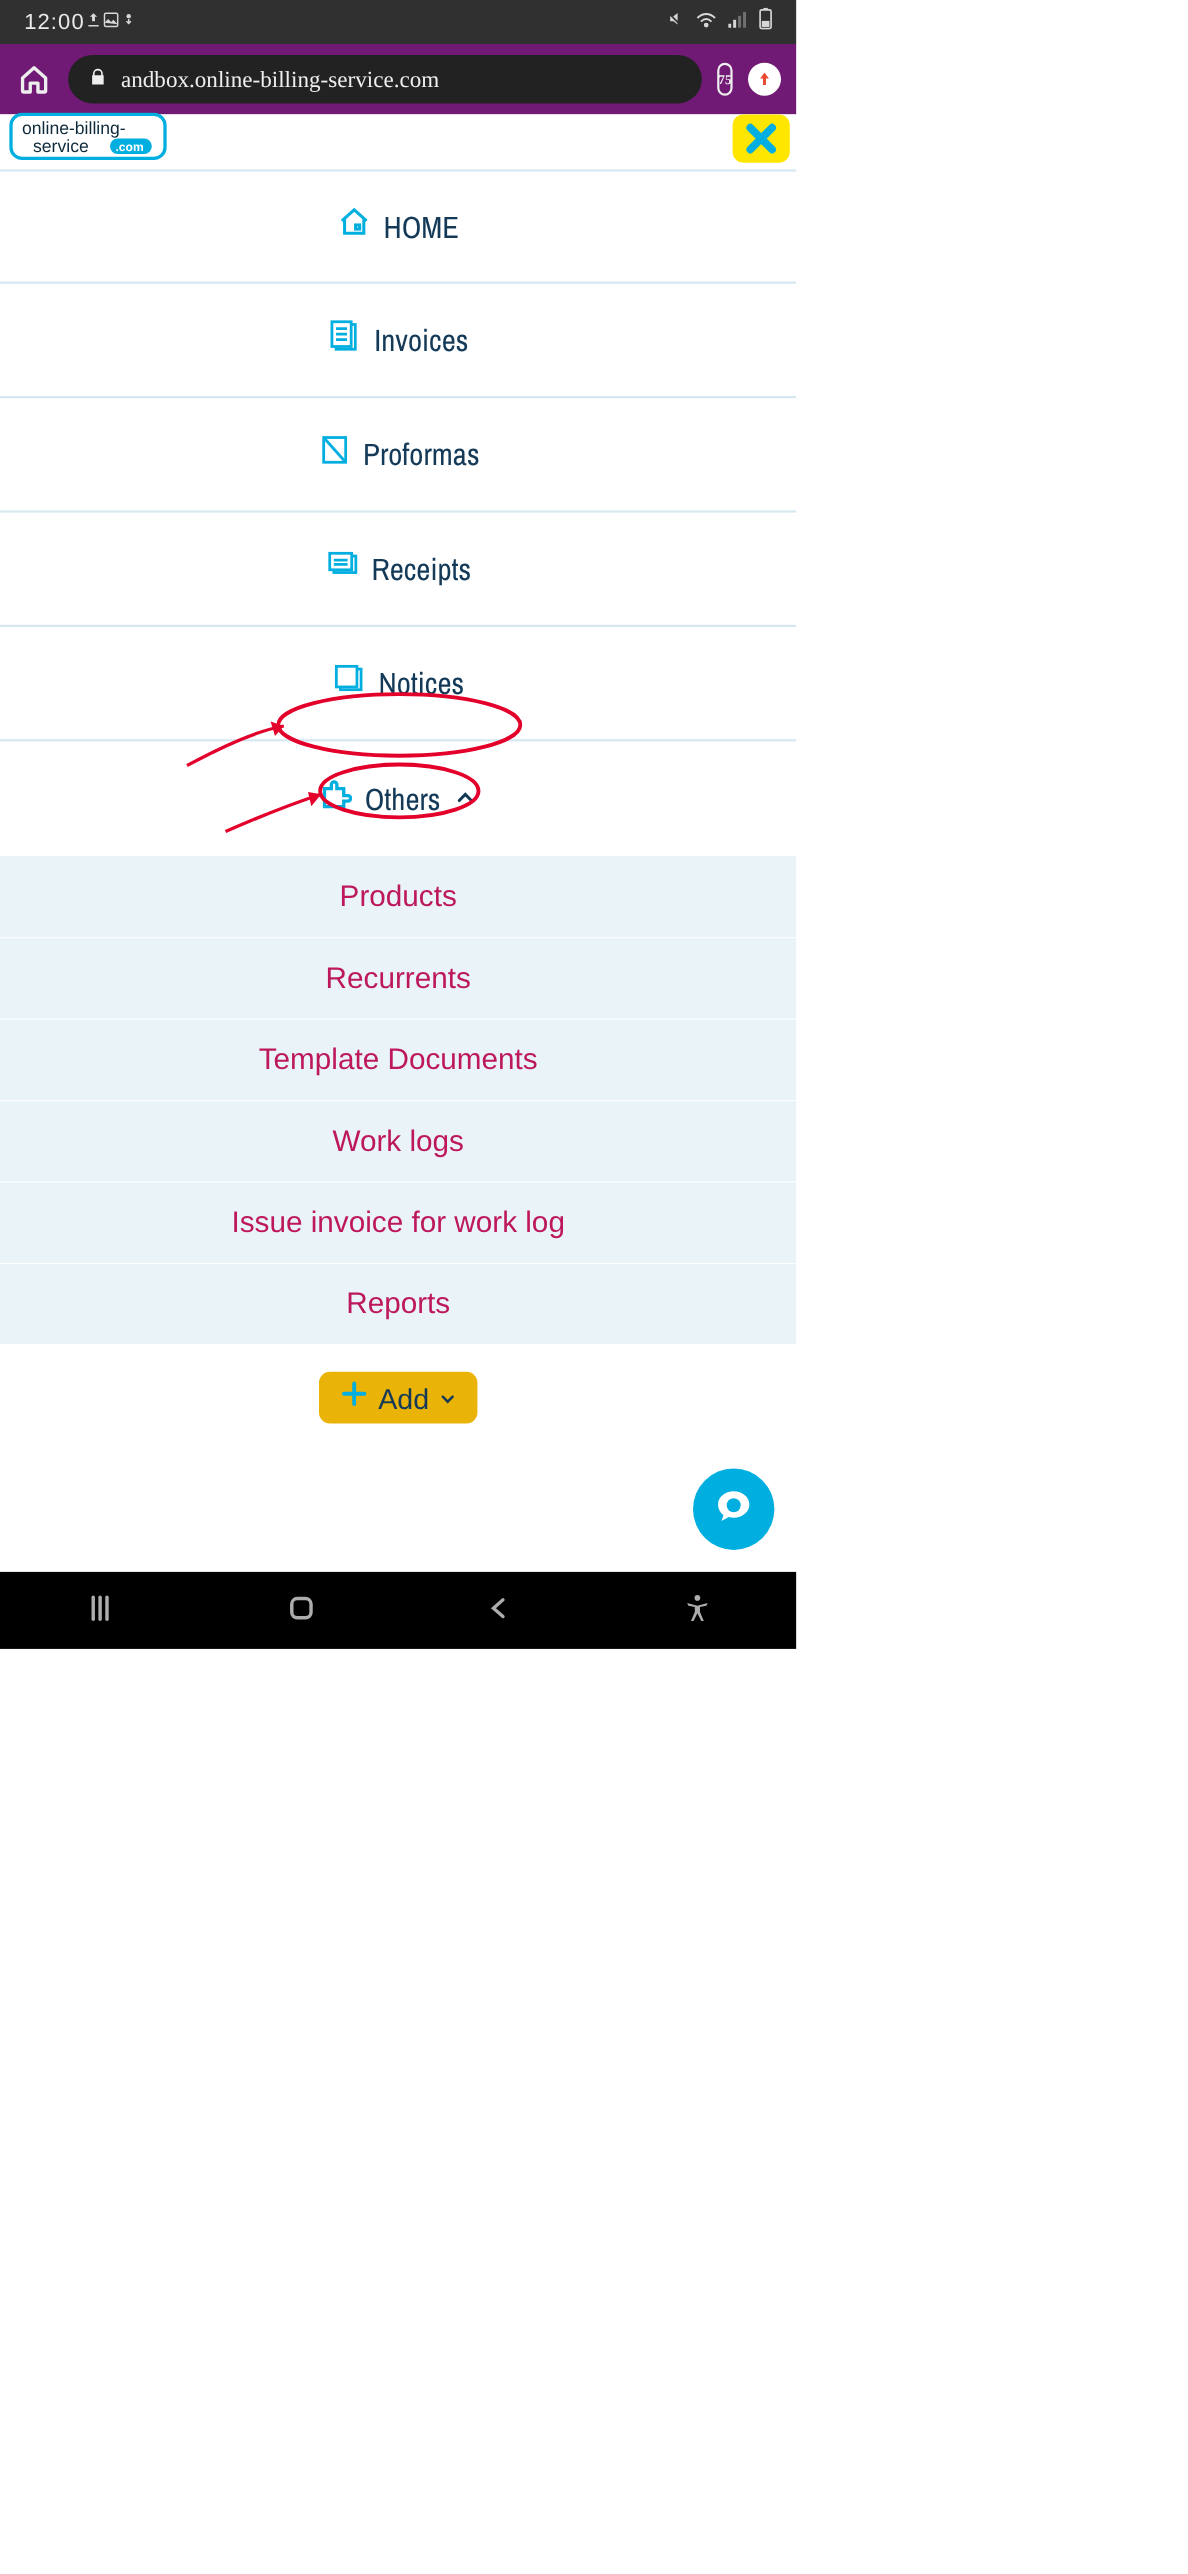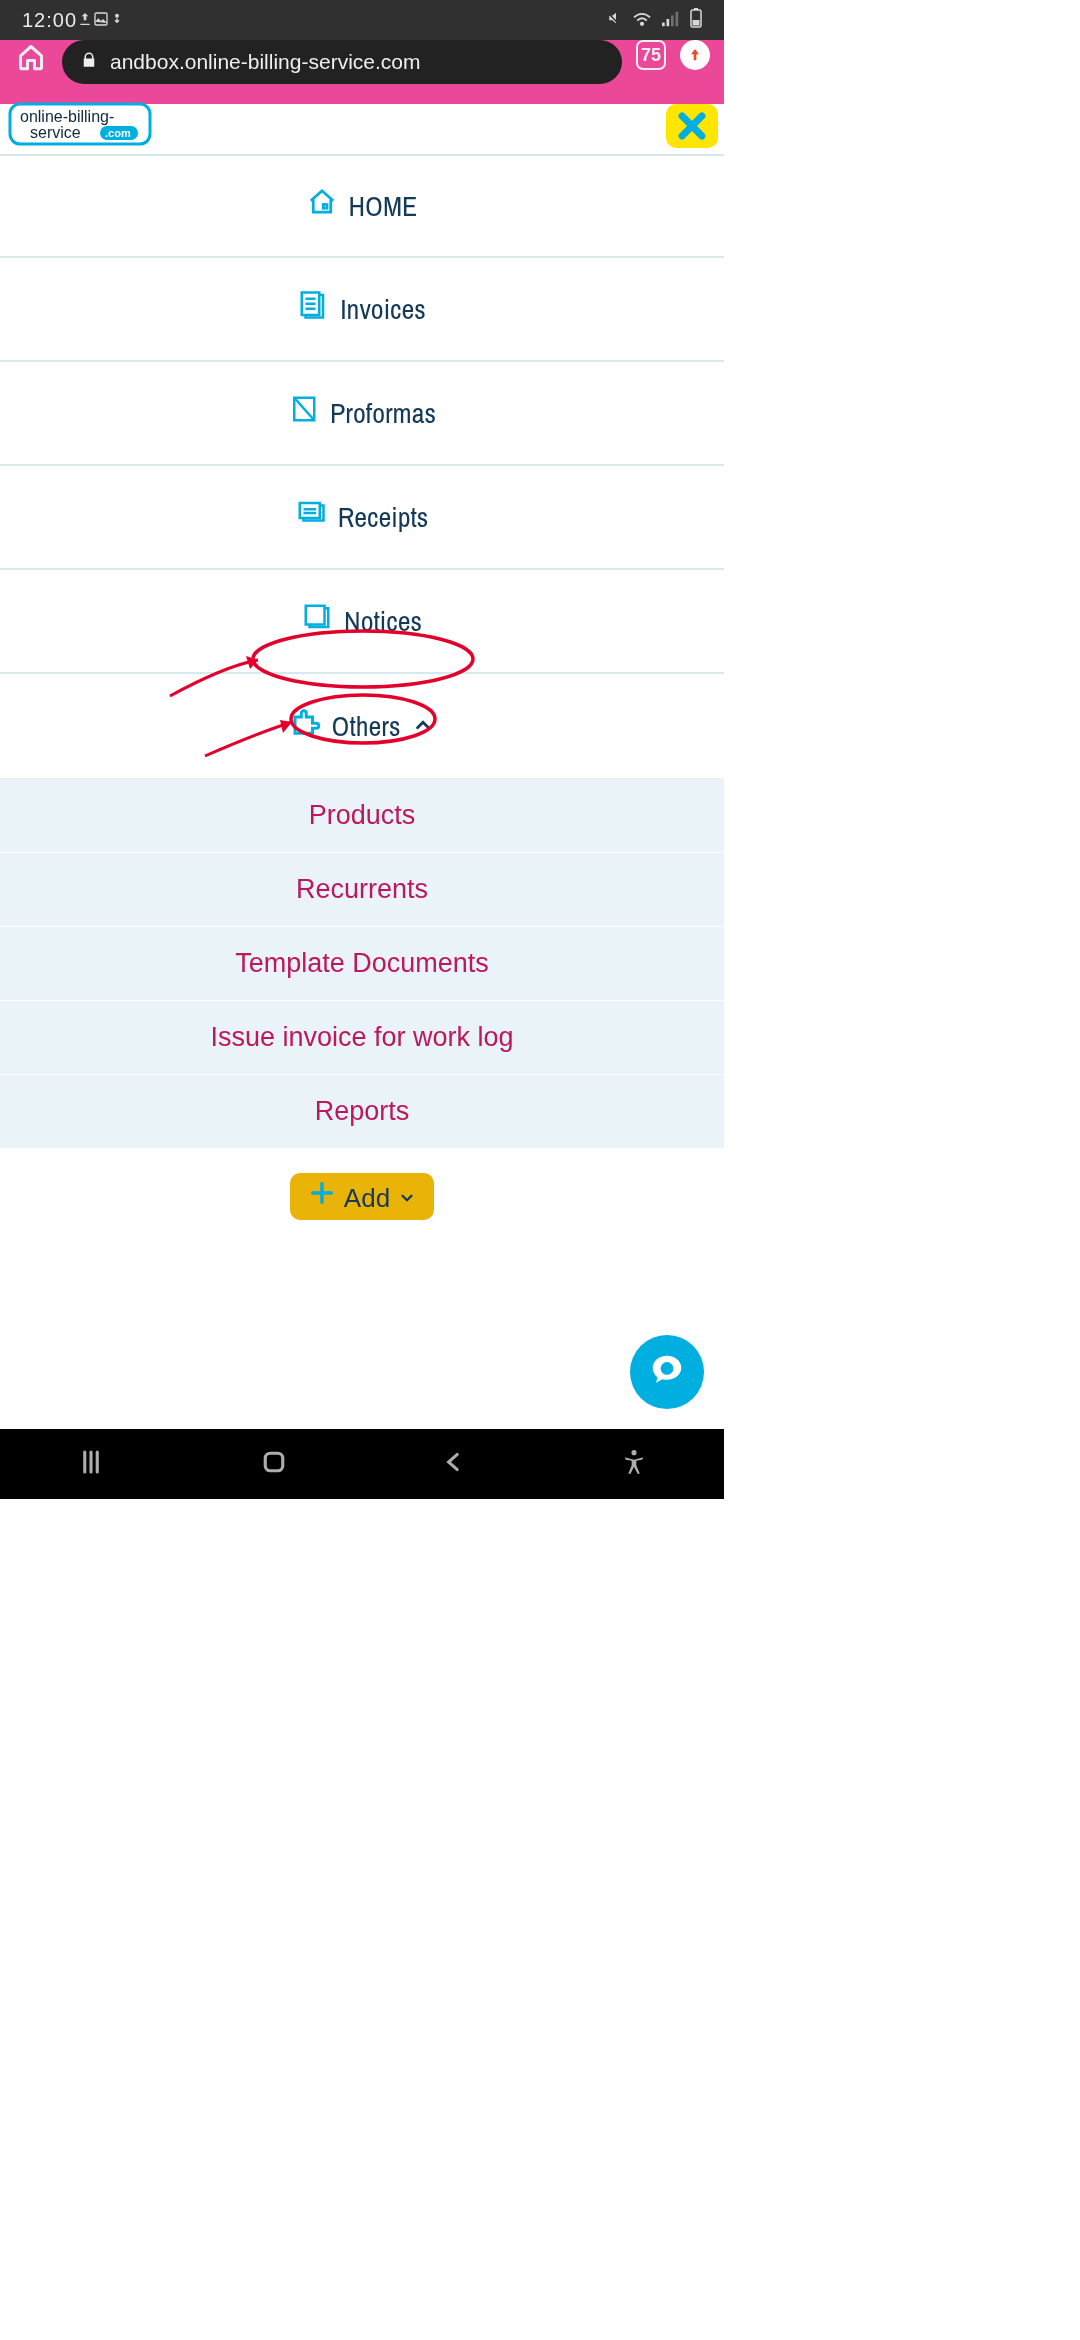"andbox.online-billing-service.com" .browser-bar { align-items: none -> center; background: #ec4899 -> #701a75; font-family: none -> Liberation Serif, serif }
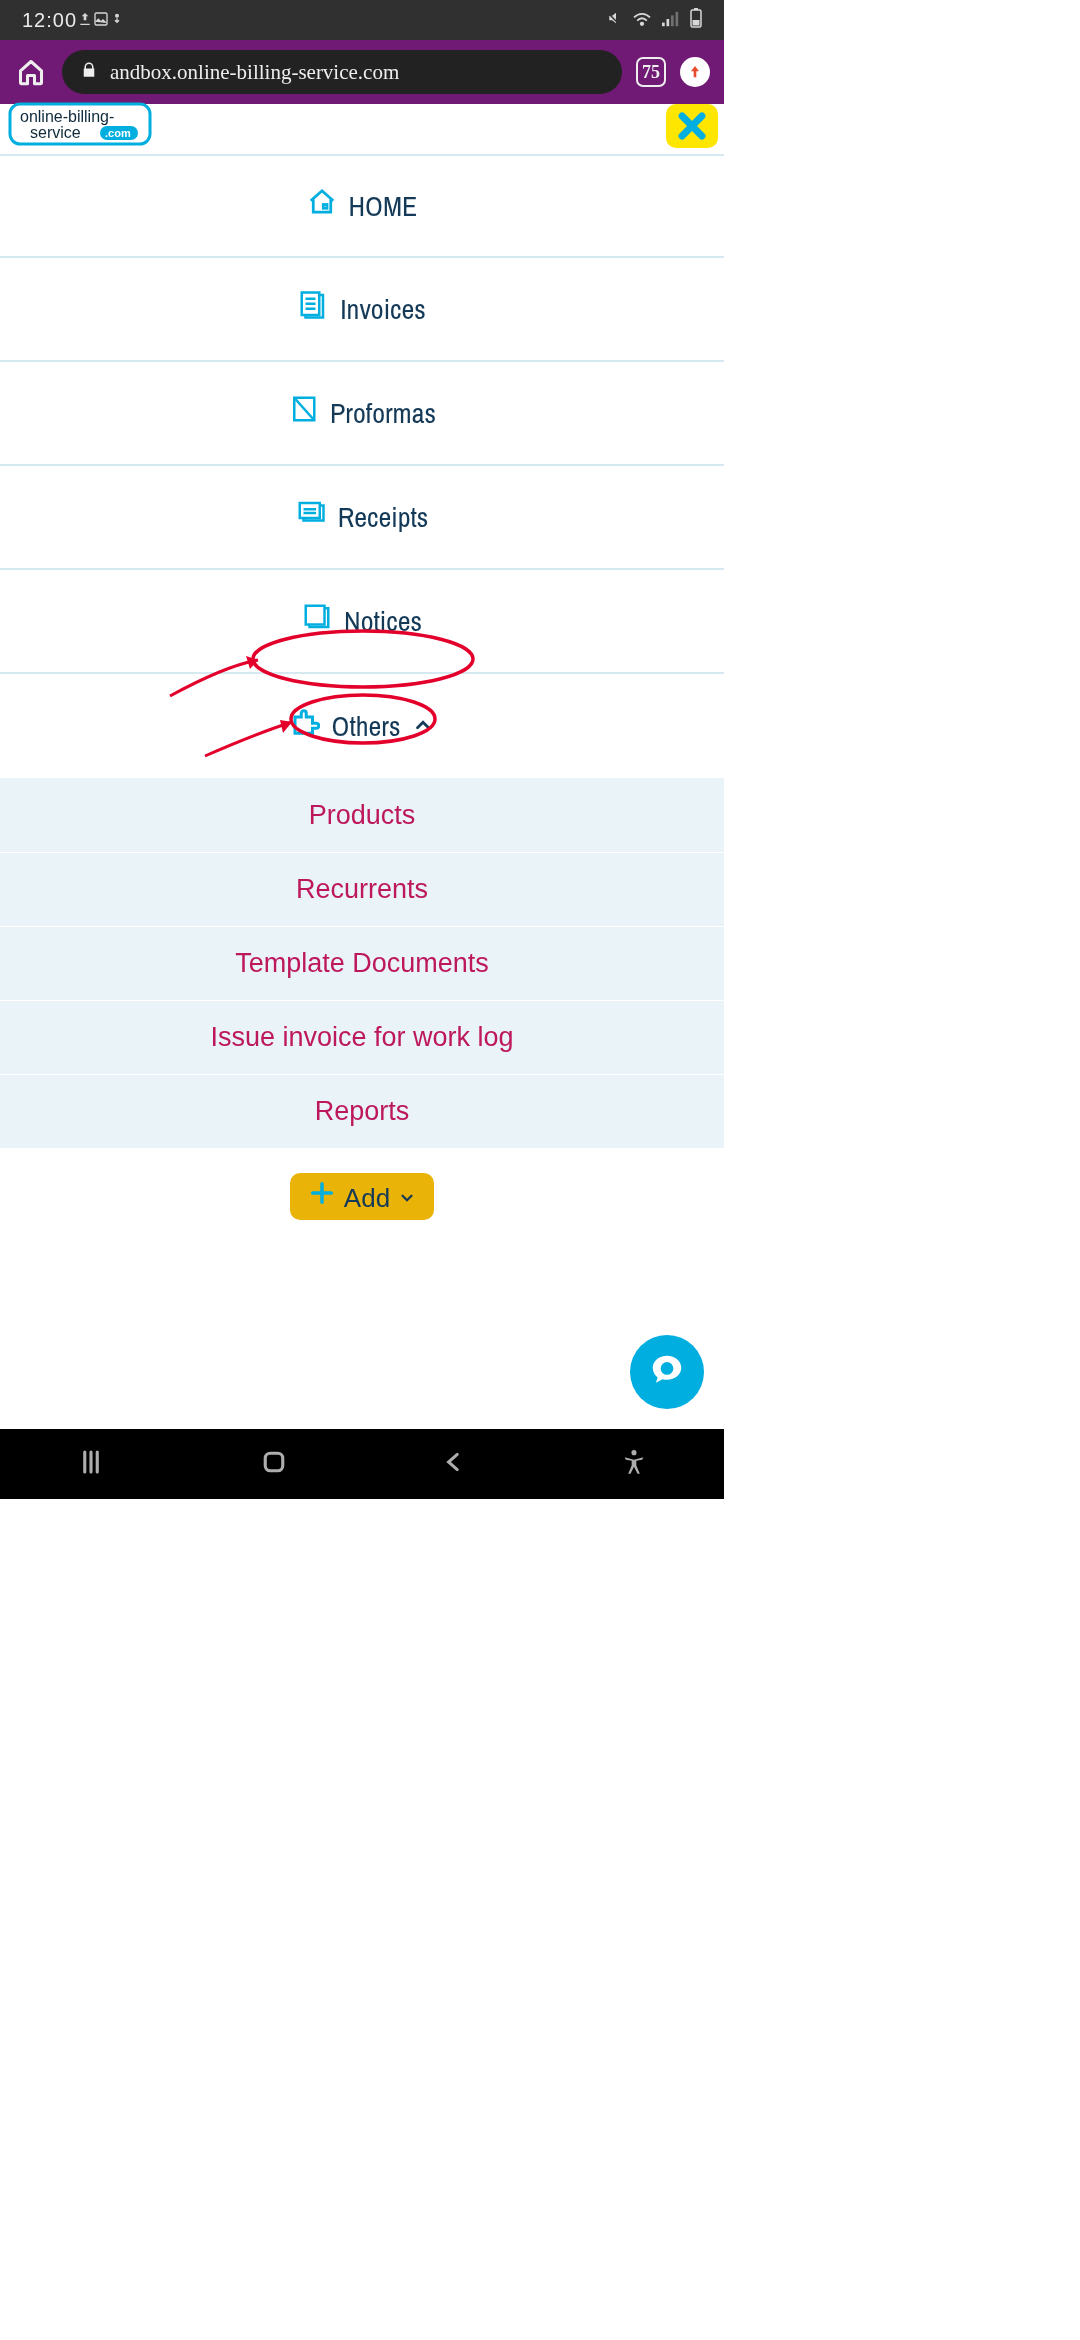"75" .tab-count { font-size: 18px -> 12px; width: 30px -> 14px }
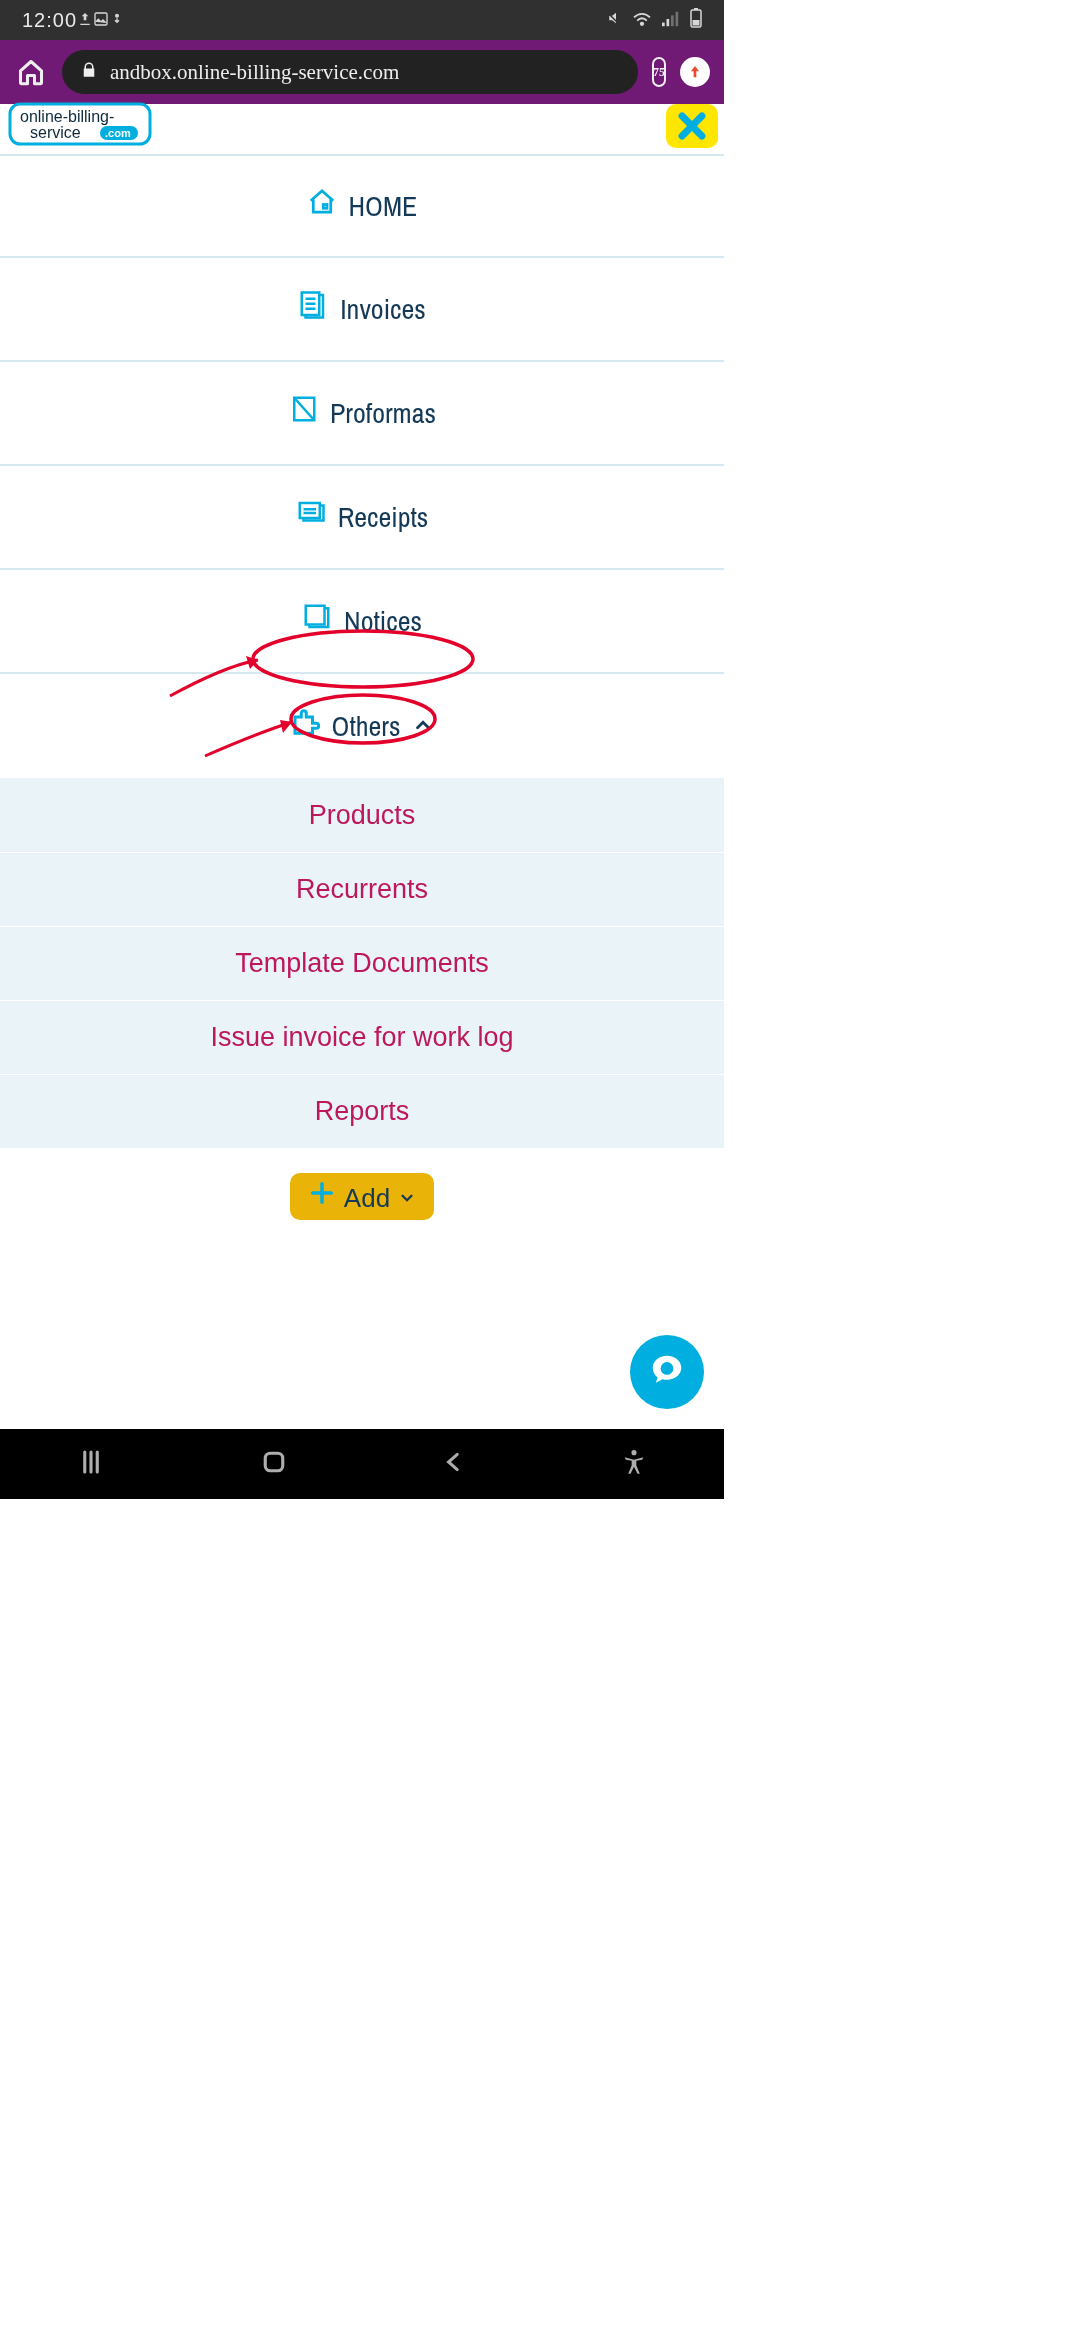"Work logs" div.sub-item { html: none -> <div> <span>Work logs</span> </div> }
